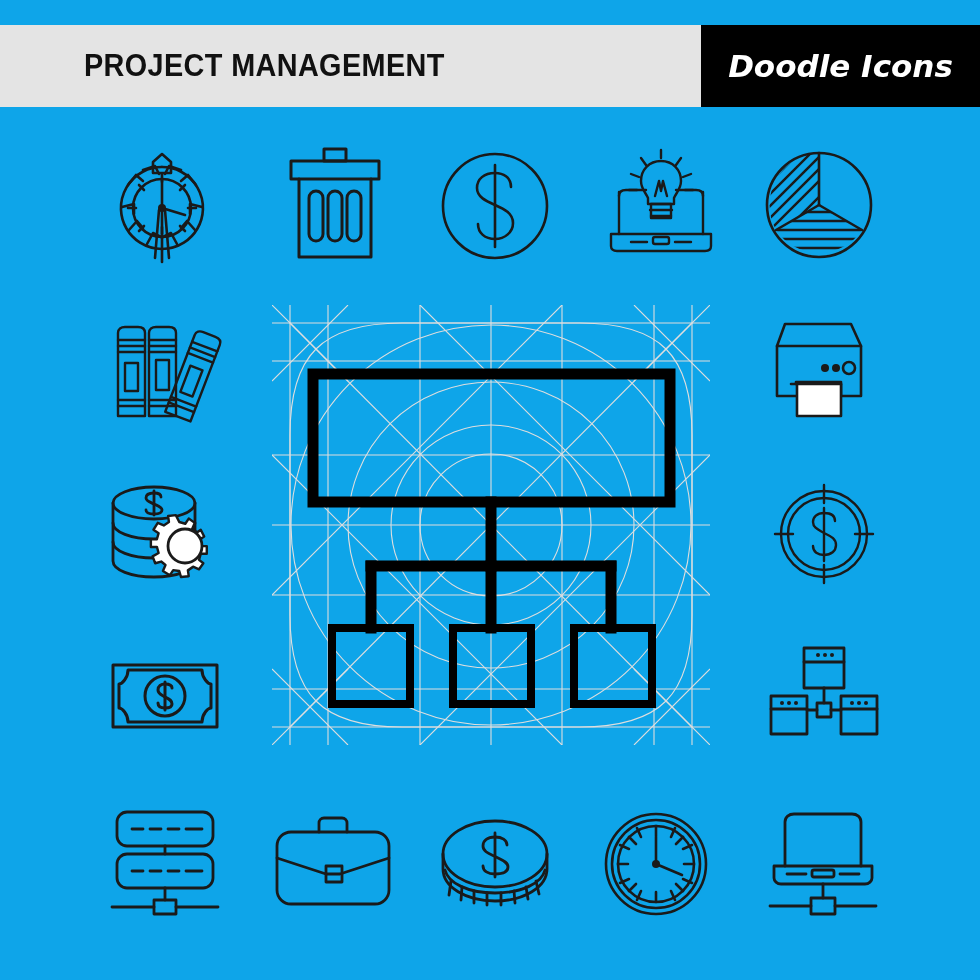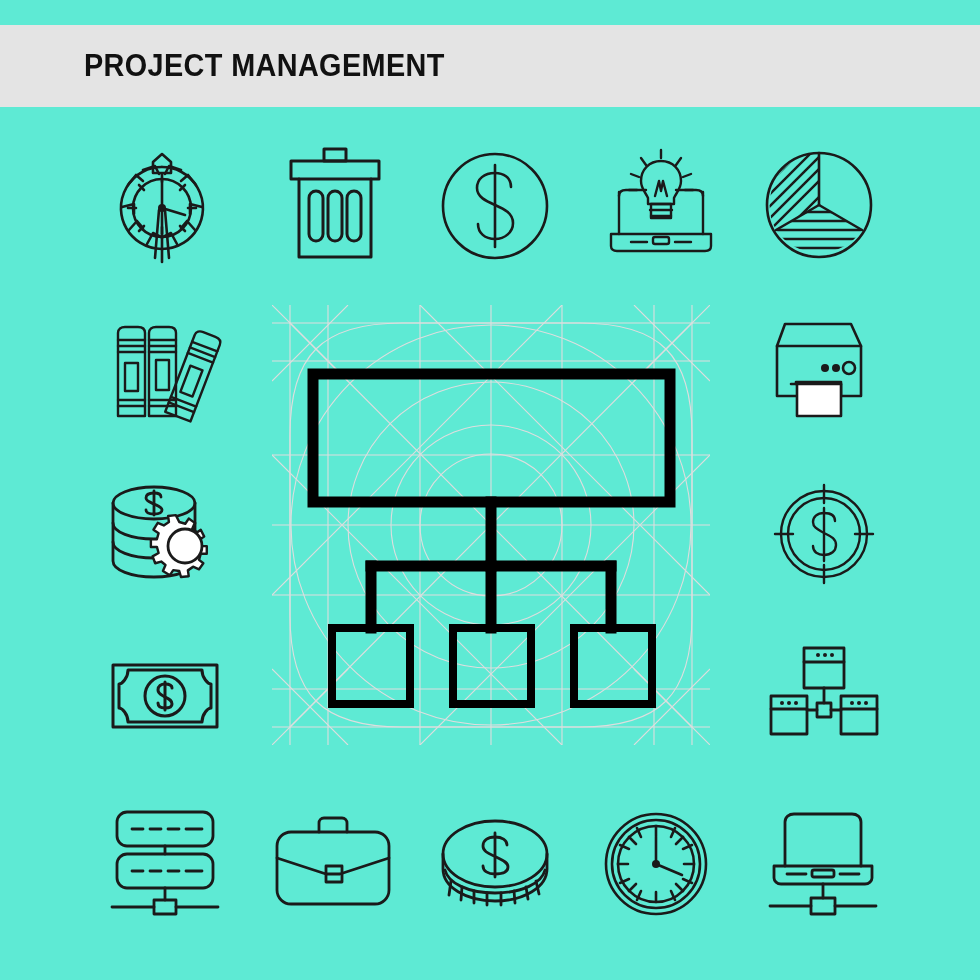"PROJECT MANAGEMENT" #page { background: #5eead4 -> #0ea5e9 }
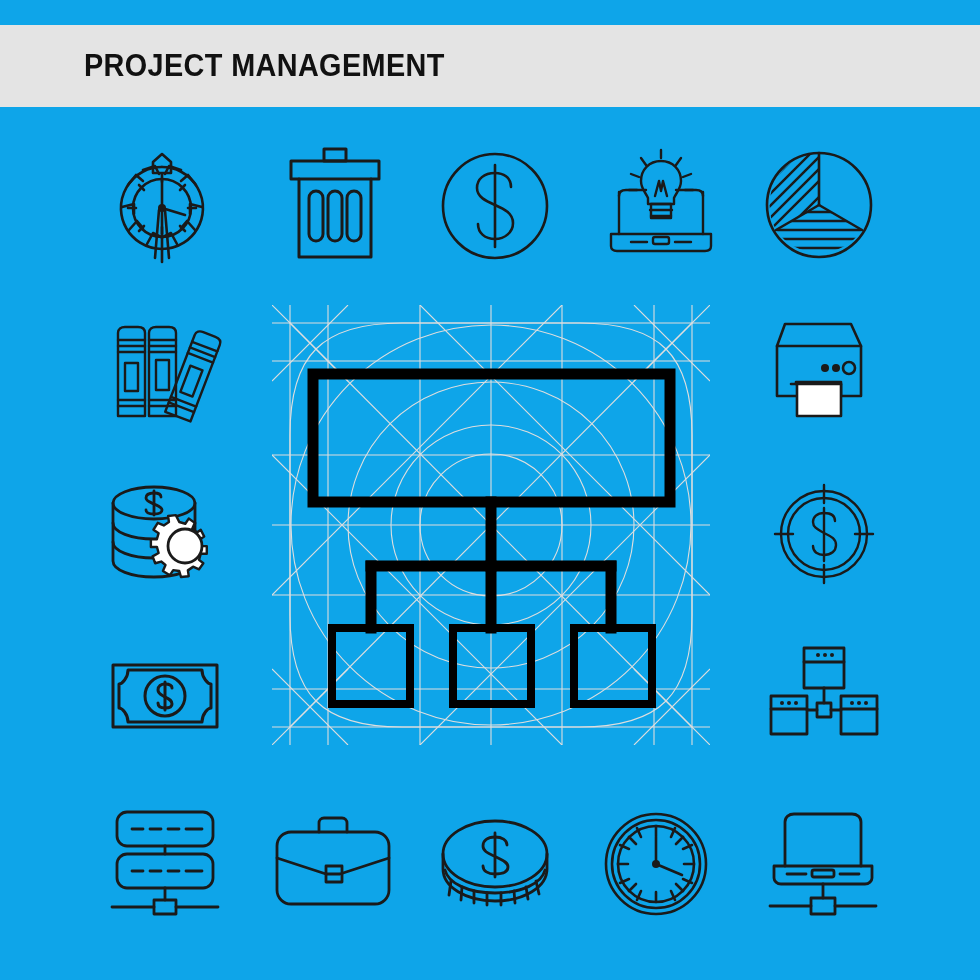"Doodle Icons" div { html: none -> <div> <span>Doodle Icons</span> </div> }
